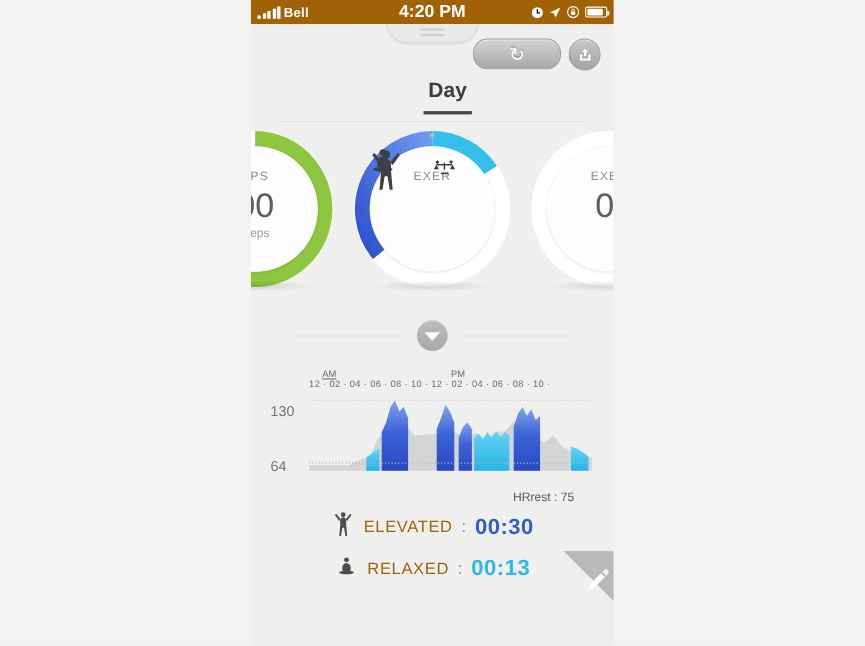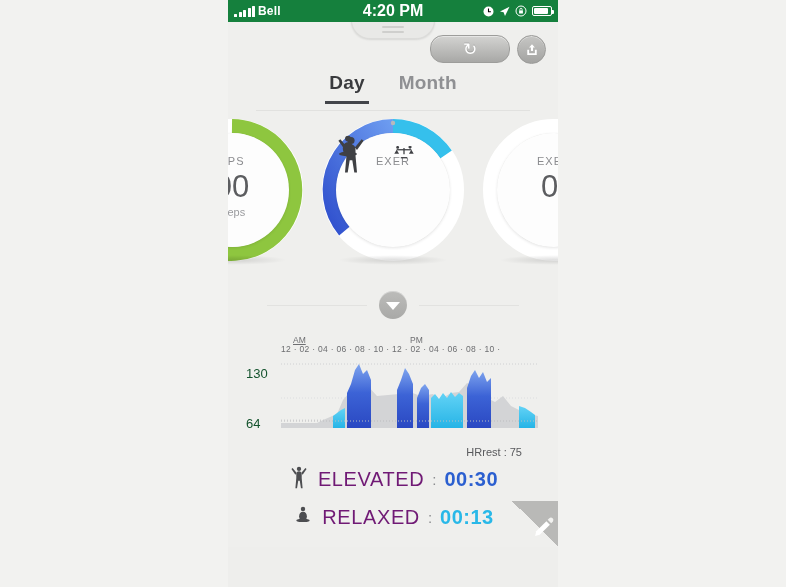"Bell" .statusbar { background: #15803d -> #a16207 }
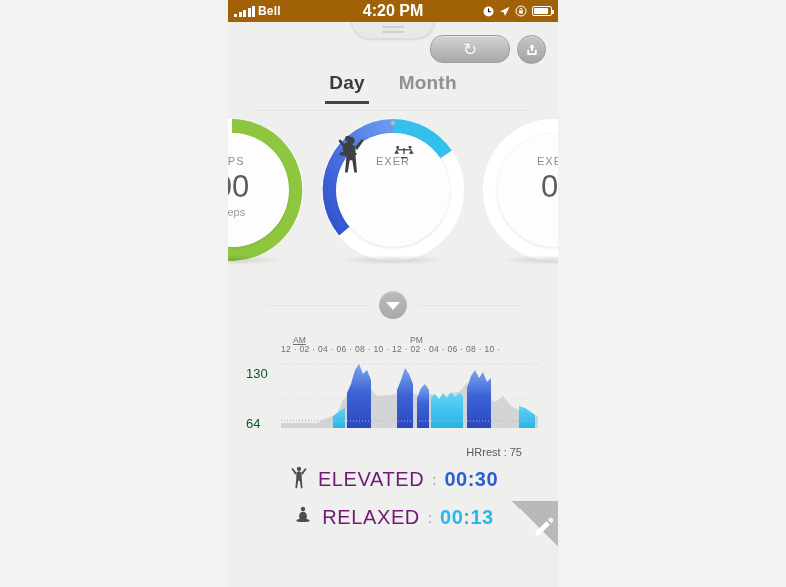"Day" .tab { margin-left: none -> 28px }
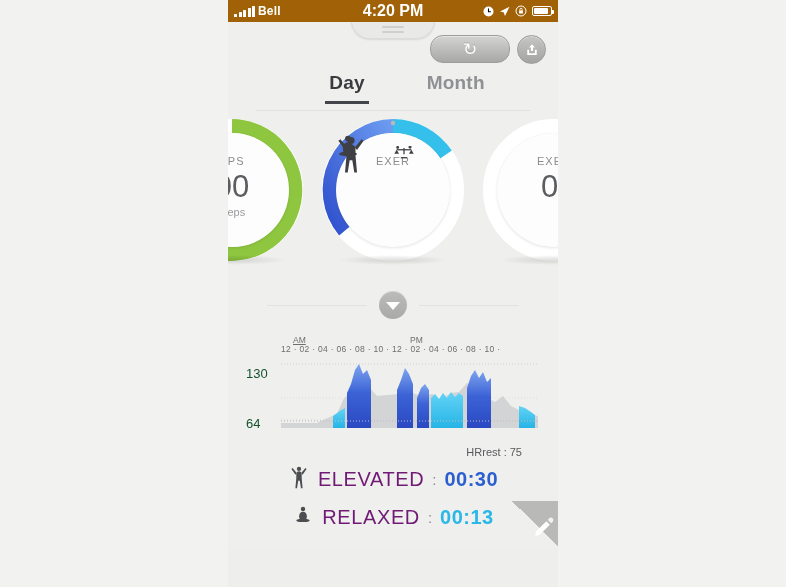"Month" div.tab { html: <div>Month</div> -> none }
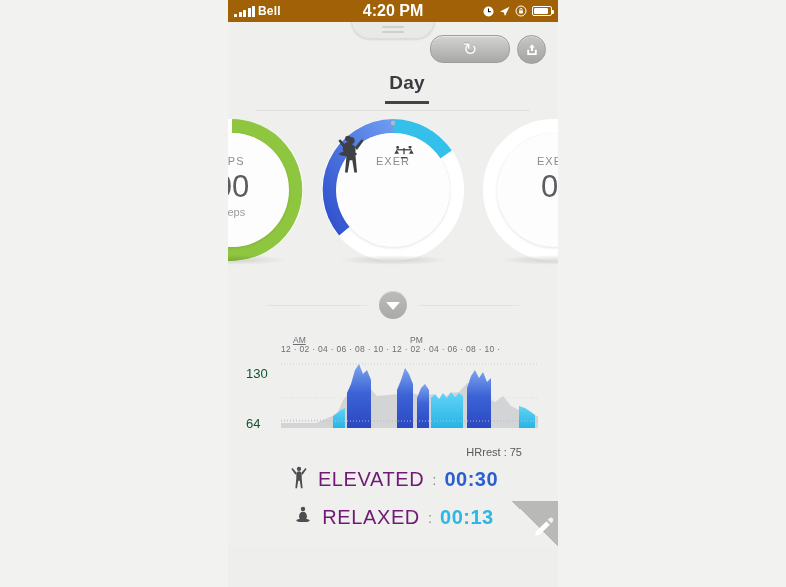"130" .ylab { color: #14532d -> #737373 }
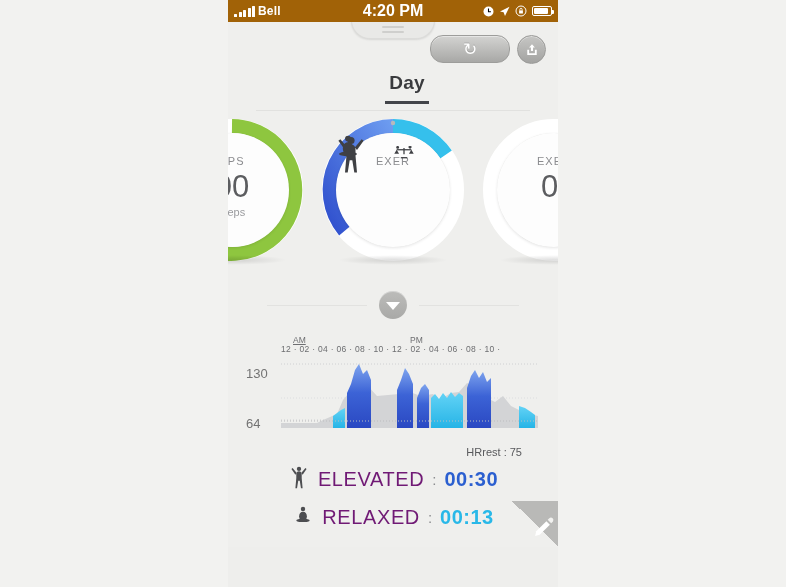"ELEVATED" .stat-label { color: #701a75 -> #a16207; font-size: 20px -> 15px }
